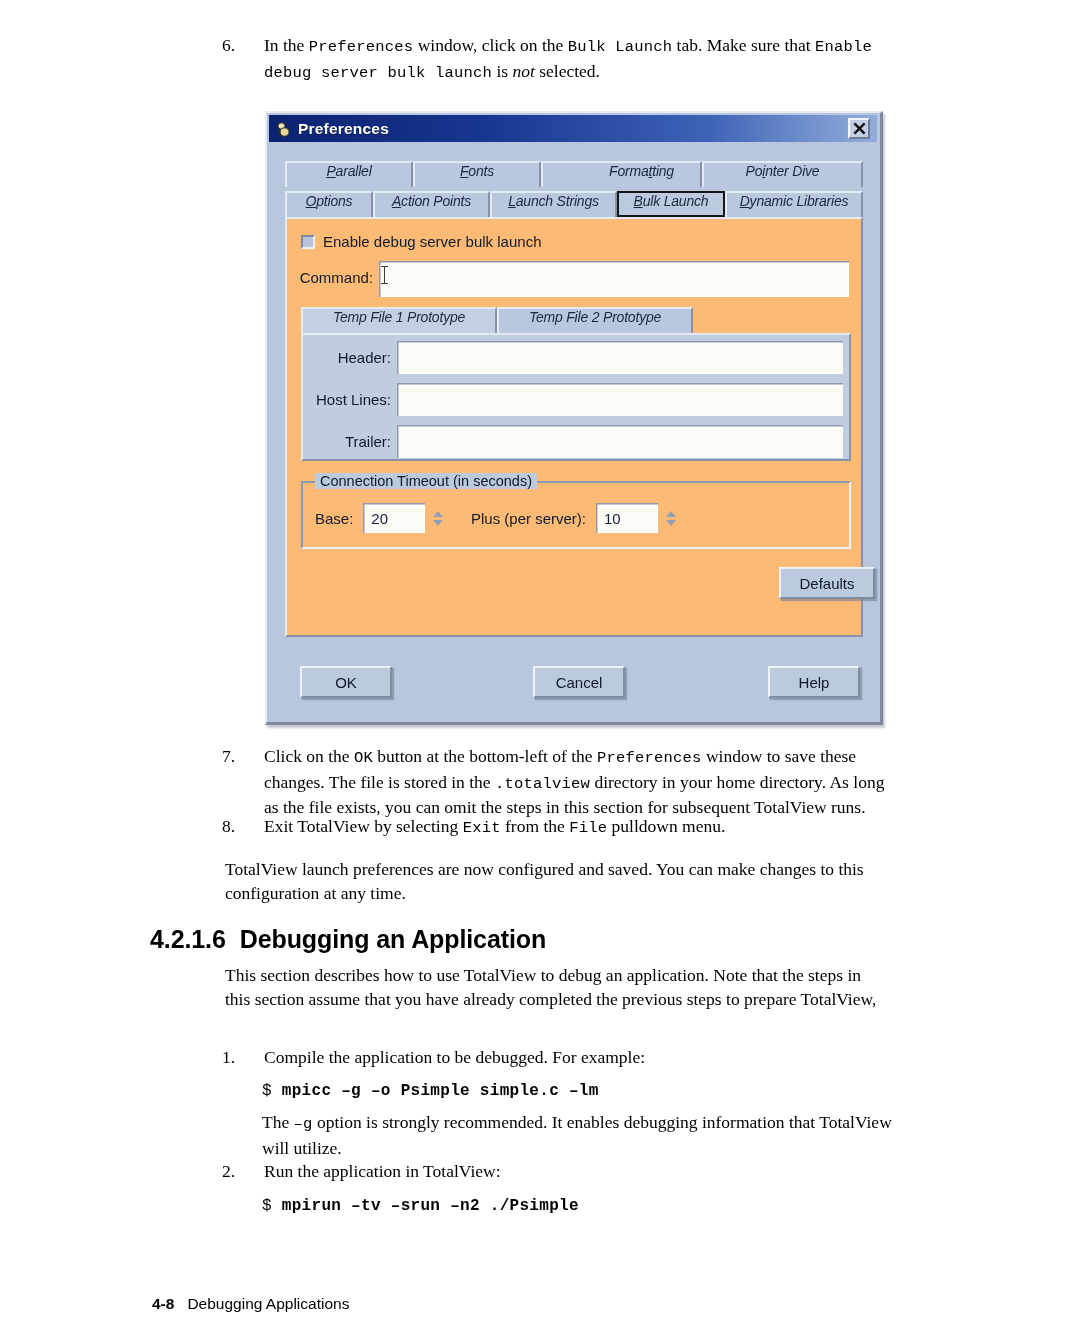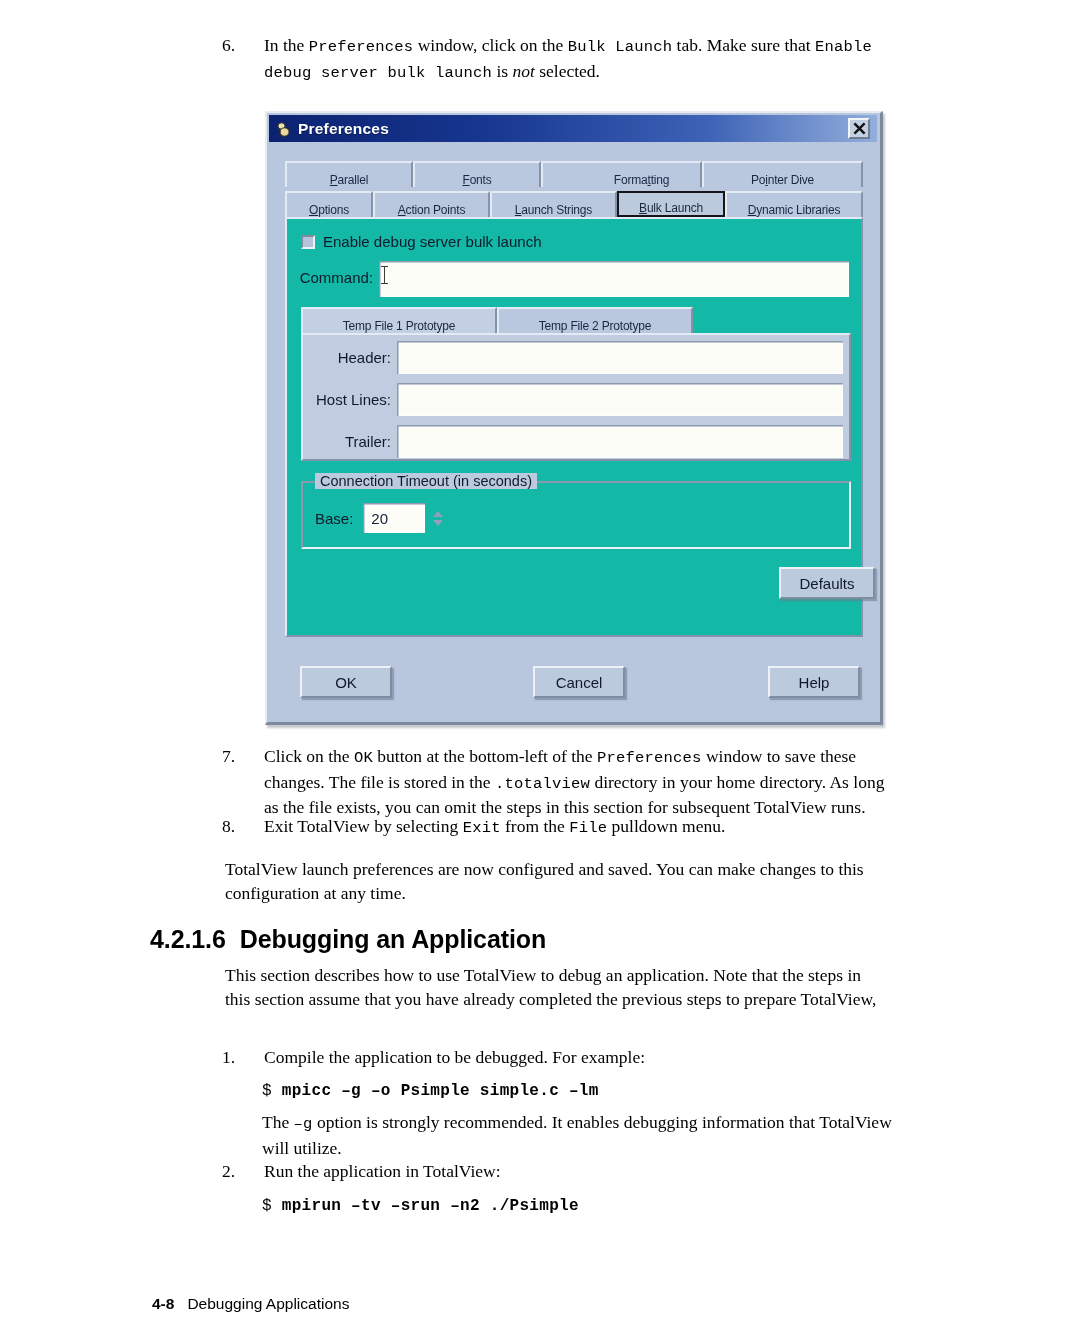"Parallel" .tab { align-items: flex-end -> flex-start; font-size: 12px -> 14px; font-style: none -> italic }
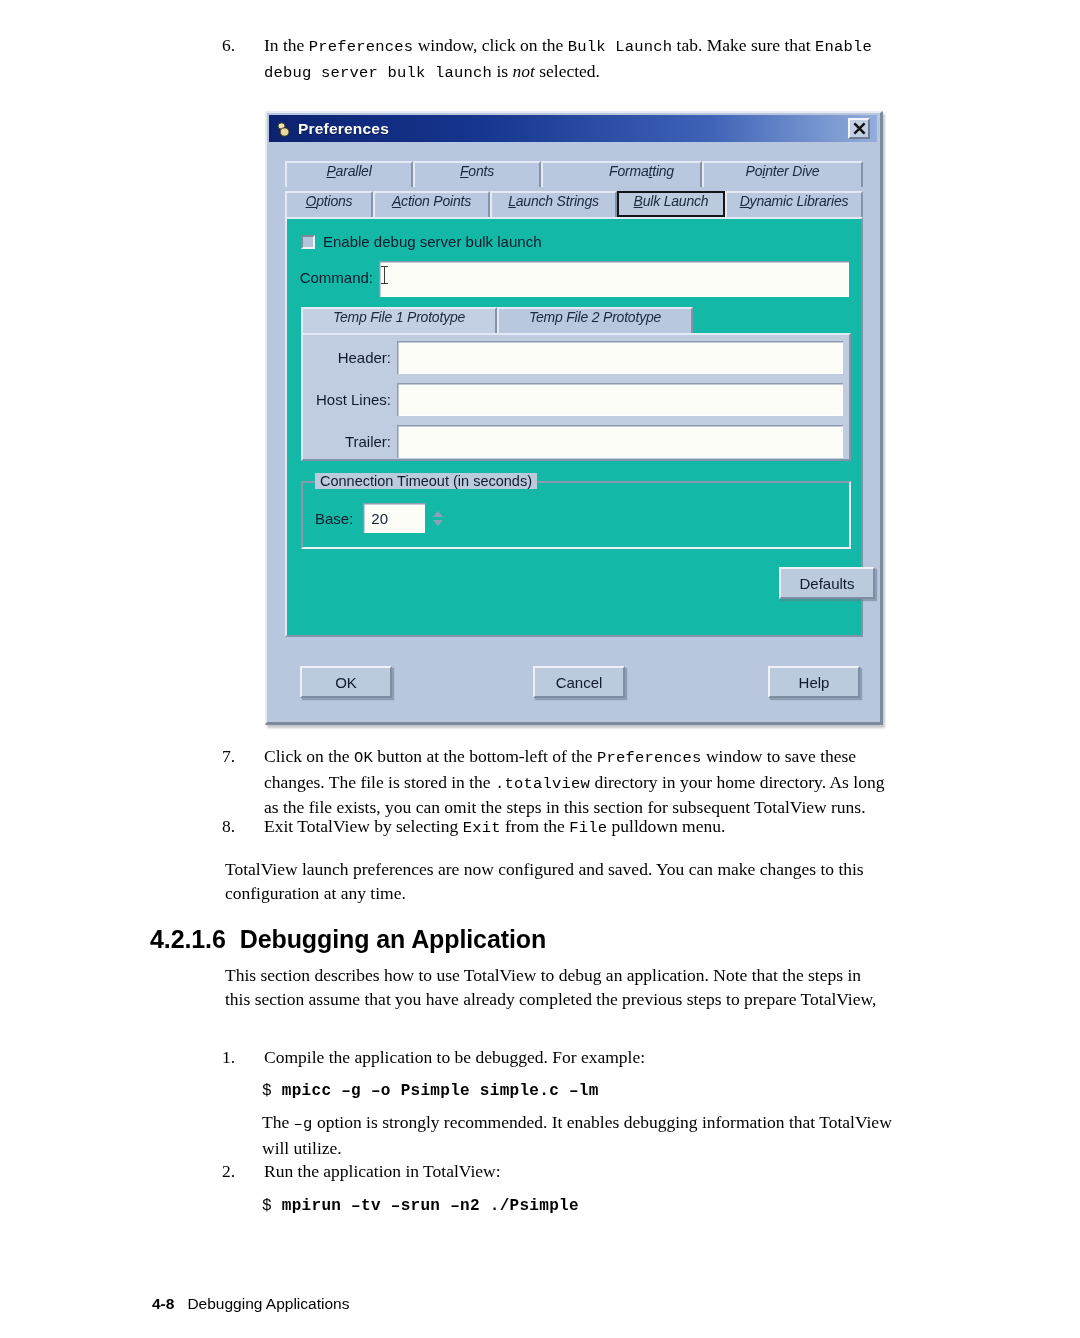"Enable debug server bulk launch" .tabpanel { background: #14b8a6 -> #fdba74 }
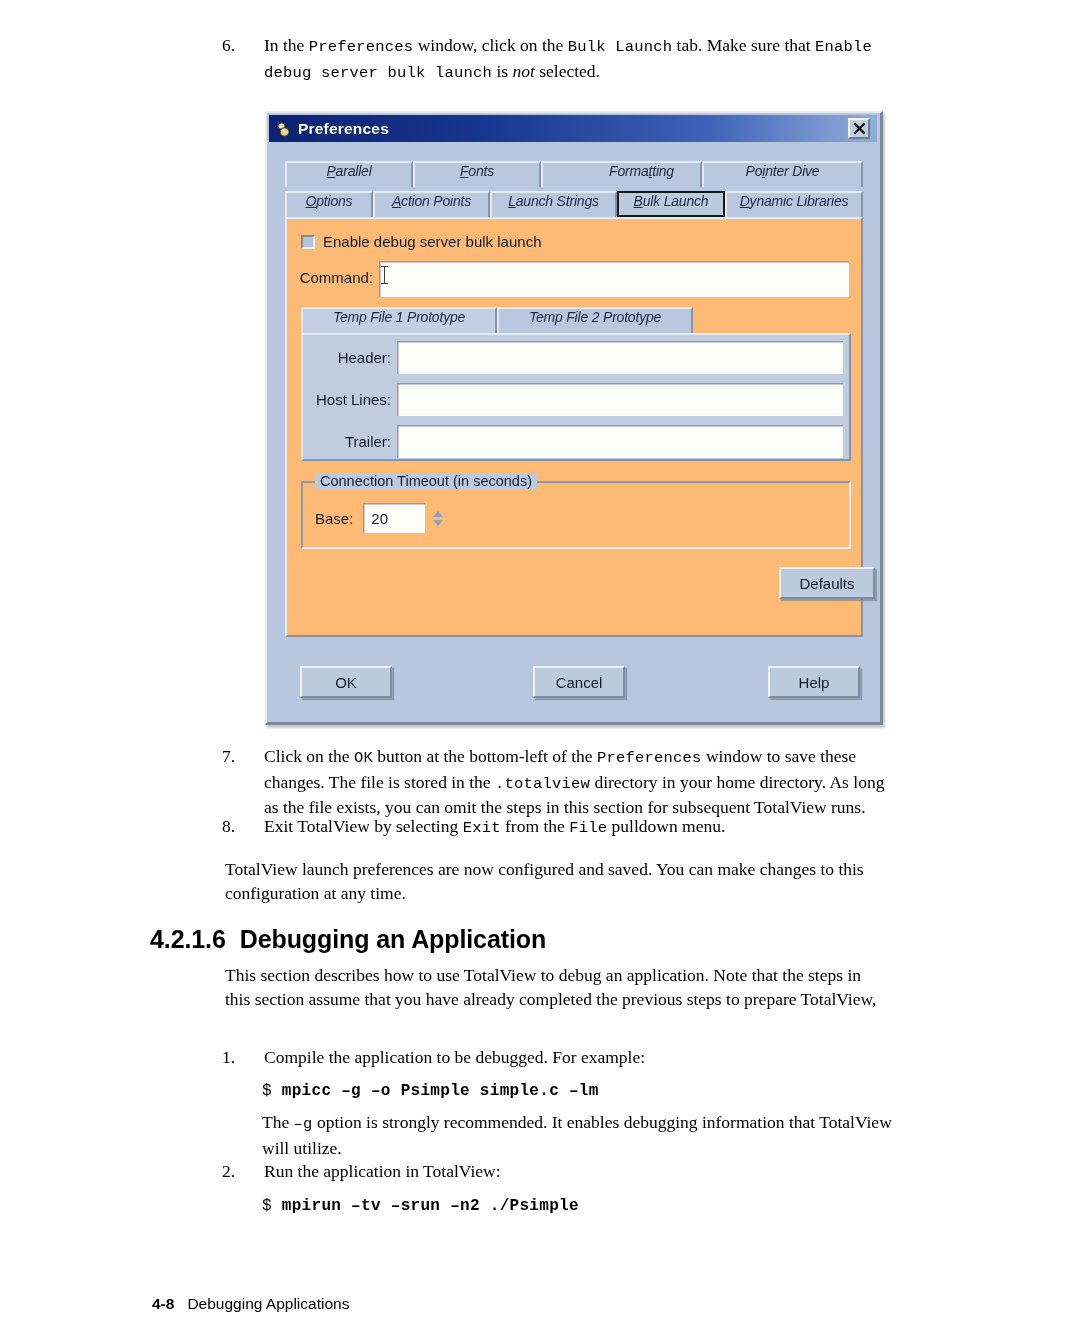"Plus (per server):" div.spin-wrap { html: none -> <div> <span>Plus (per server):</span> <span>10</span> <span> <span></span> <span></span> </span> </div> }
